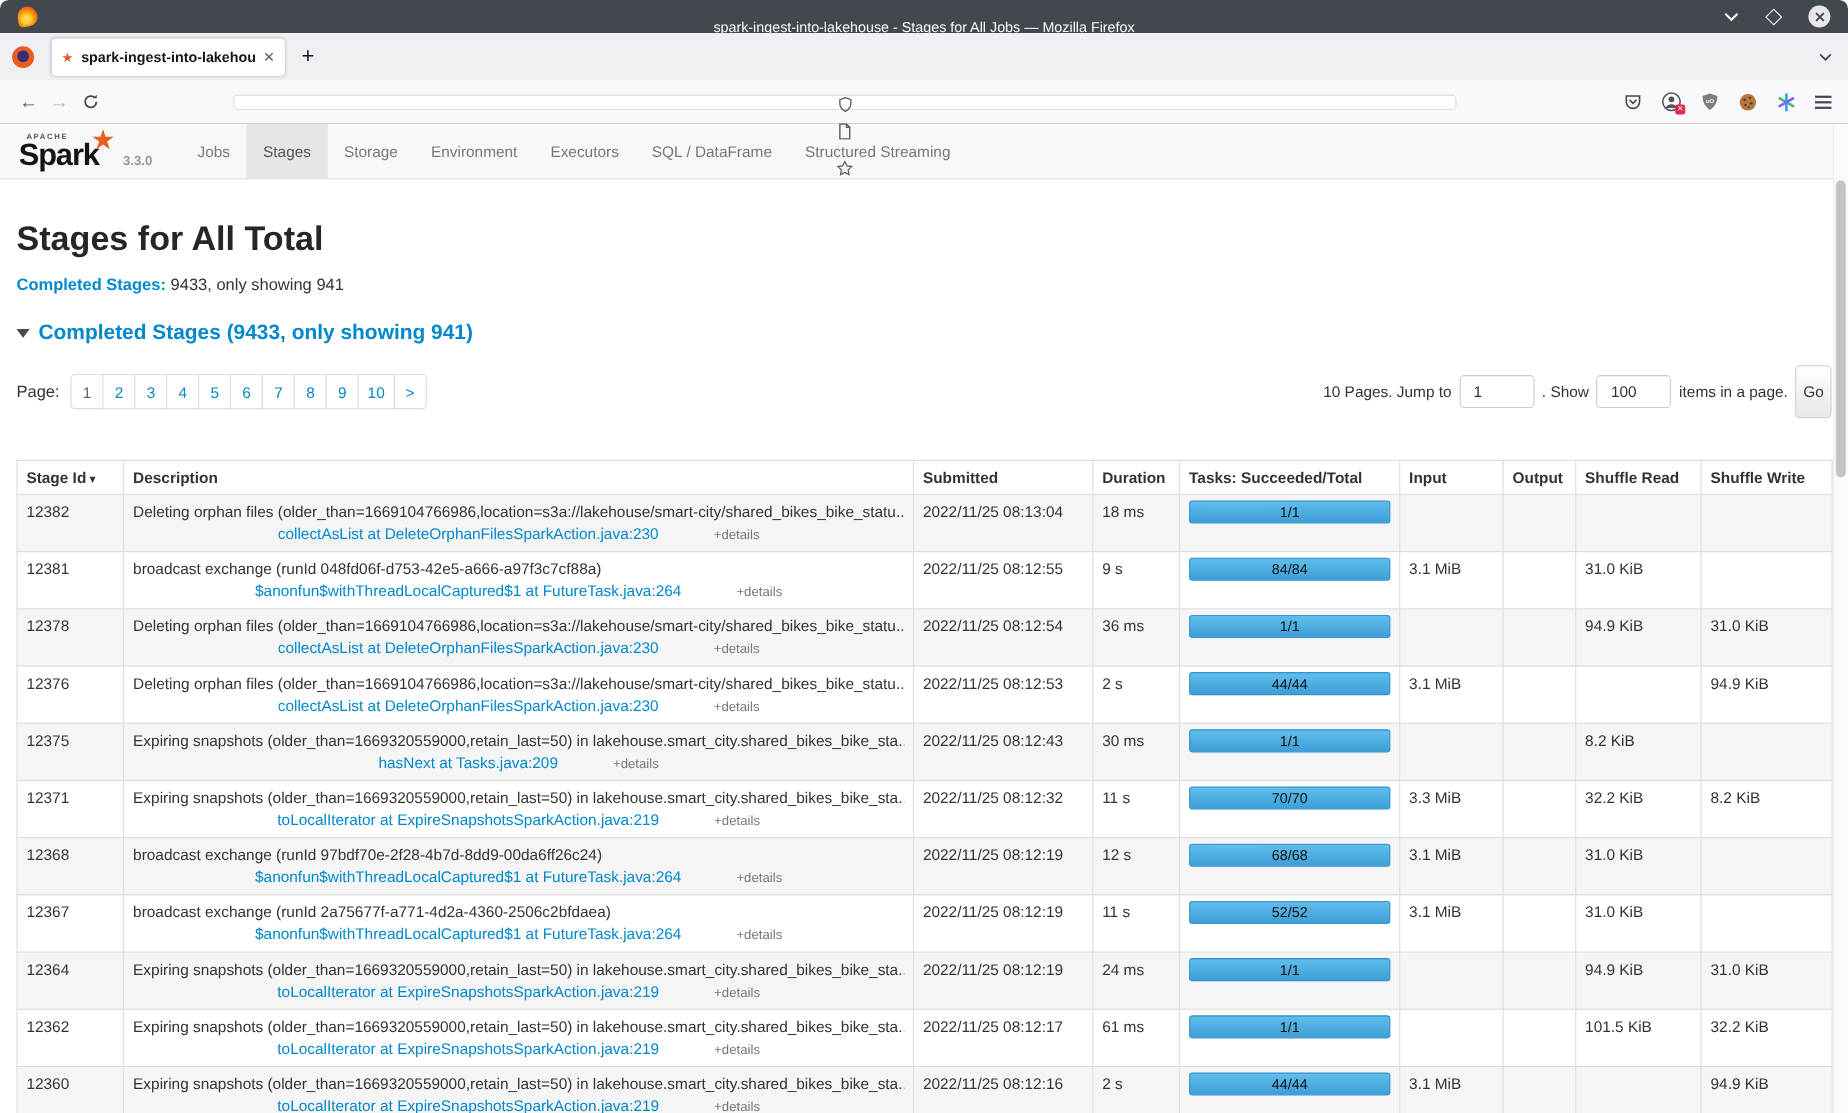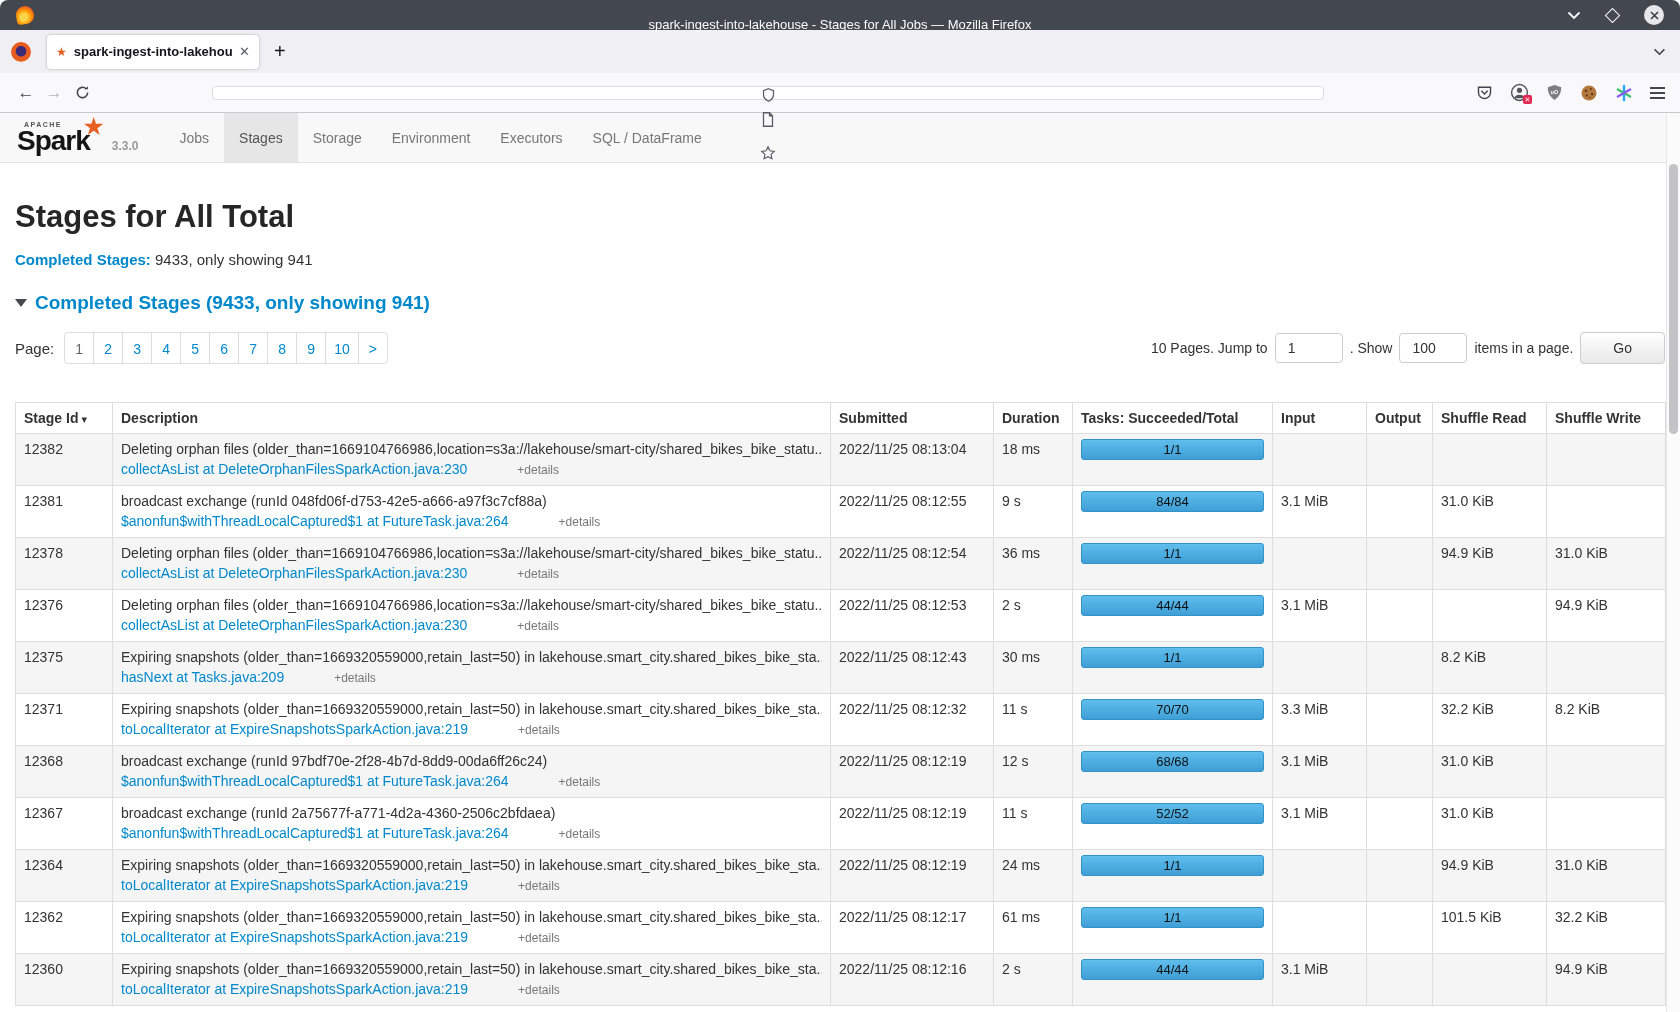"Structured Streaming" div.nav-item { html: none -> <div>Structured Streaming</div> }
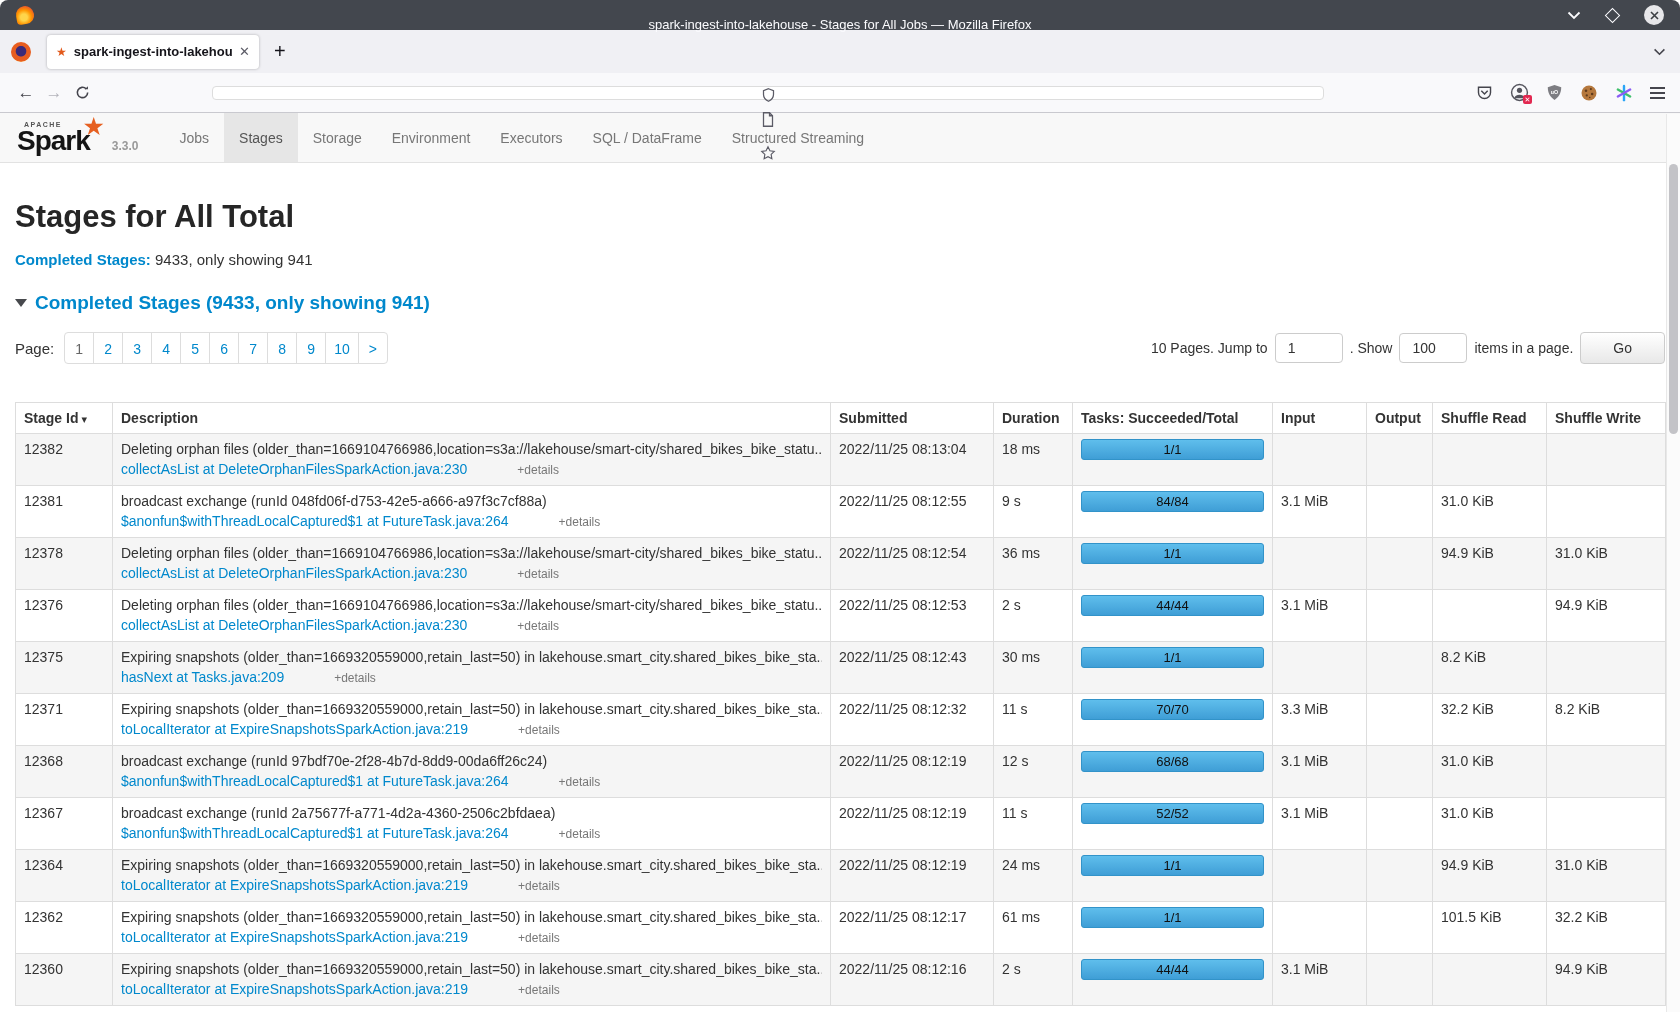"Go" .go-btn { height: 32px -> 48px; padding: 0 32px -> 0 6px }
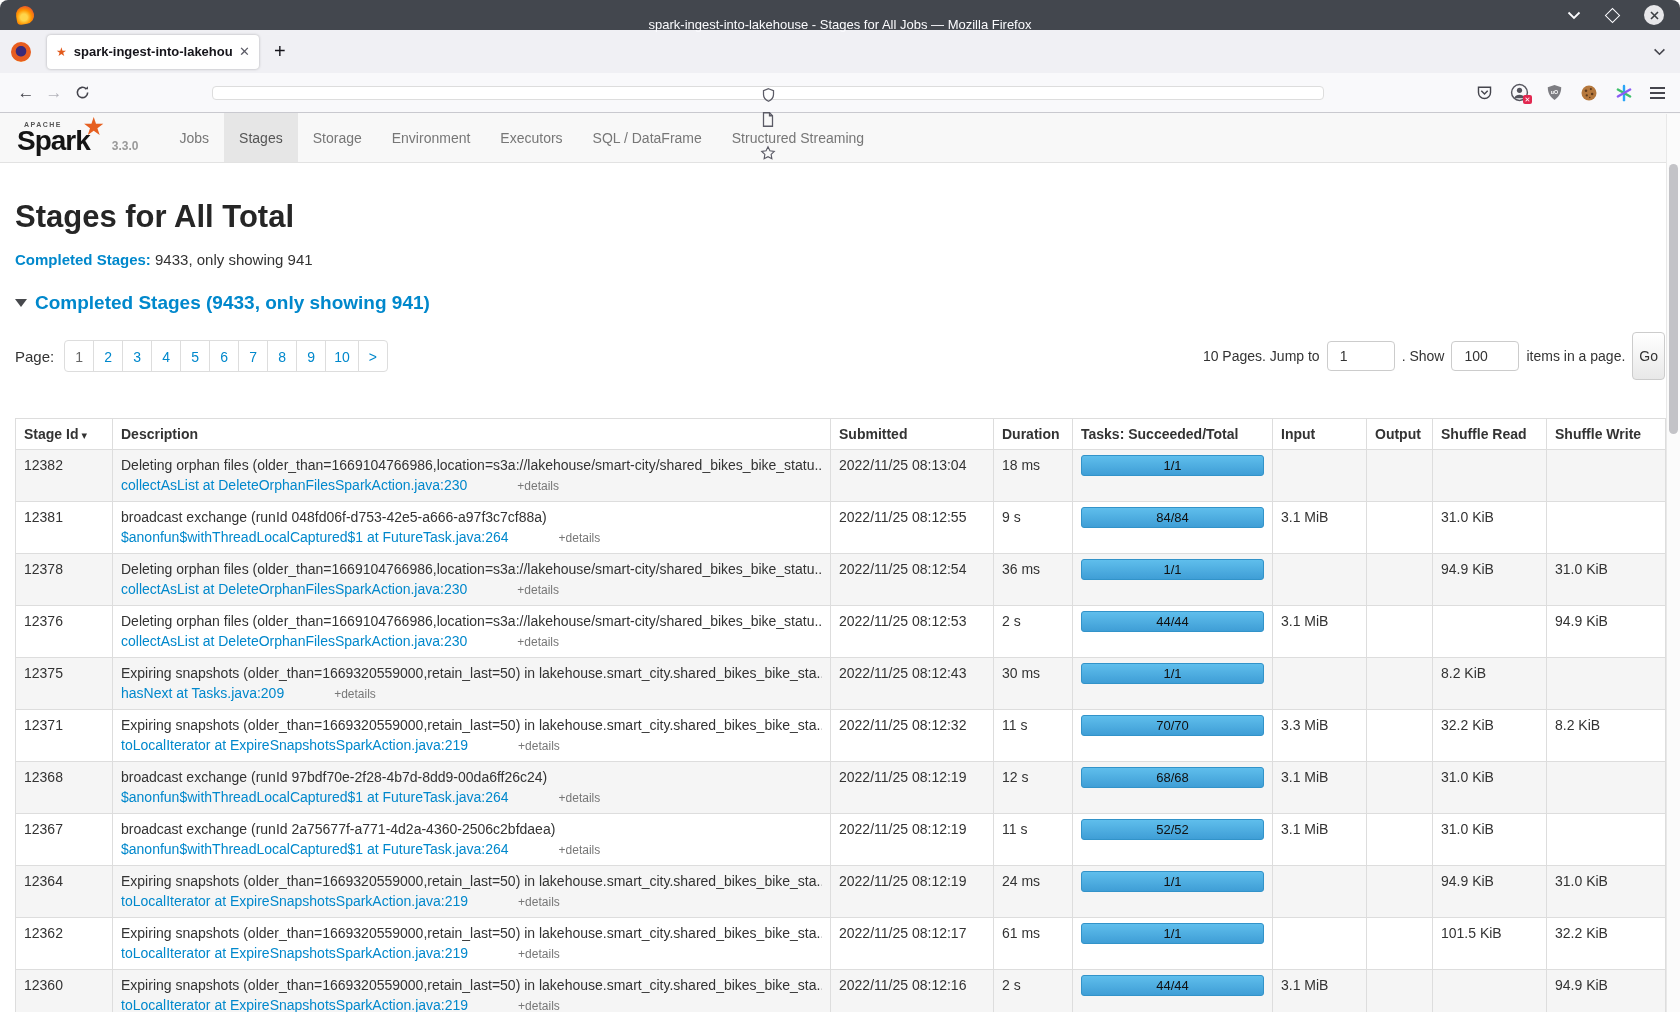"collectAsList at" .desc-l2 { justify-content: flex-start -> center }
